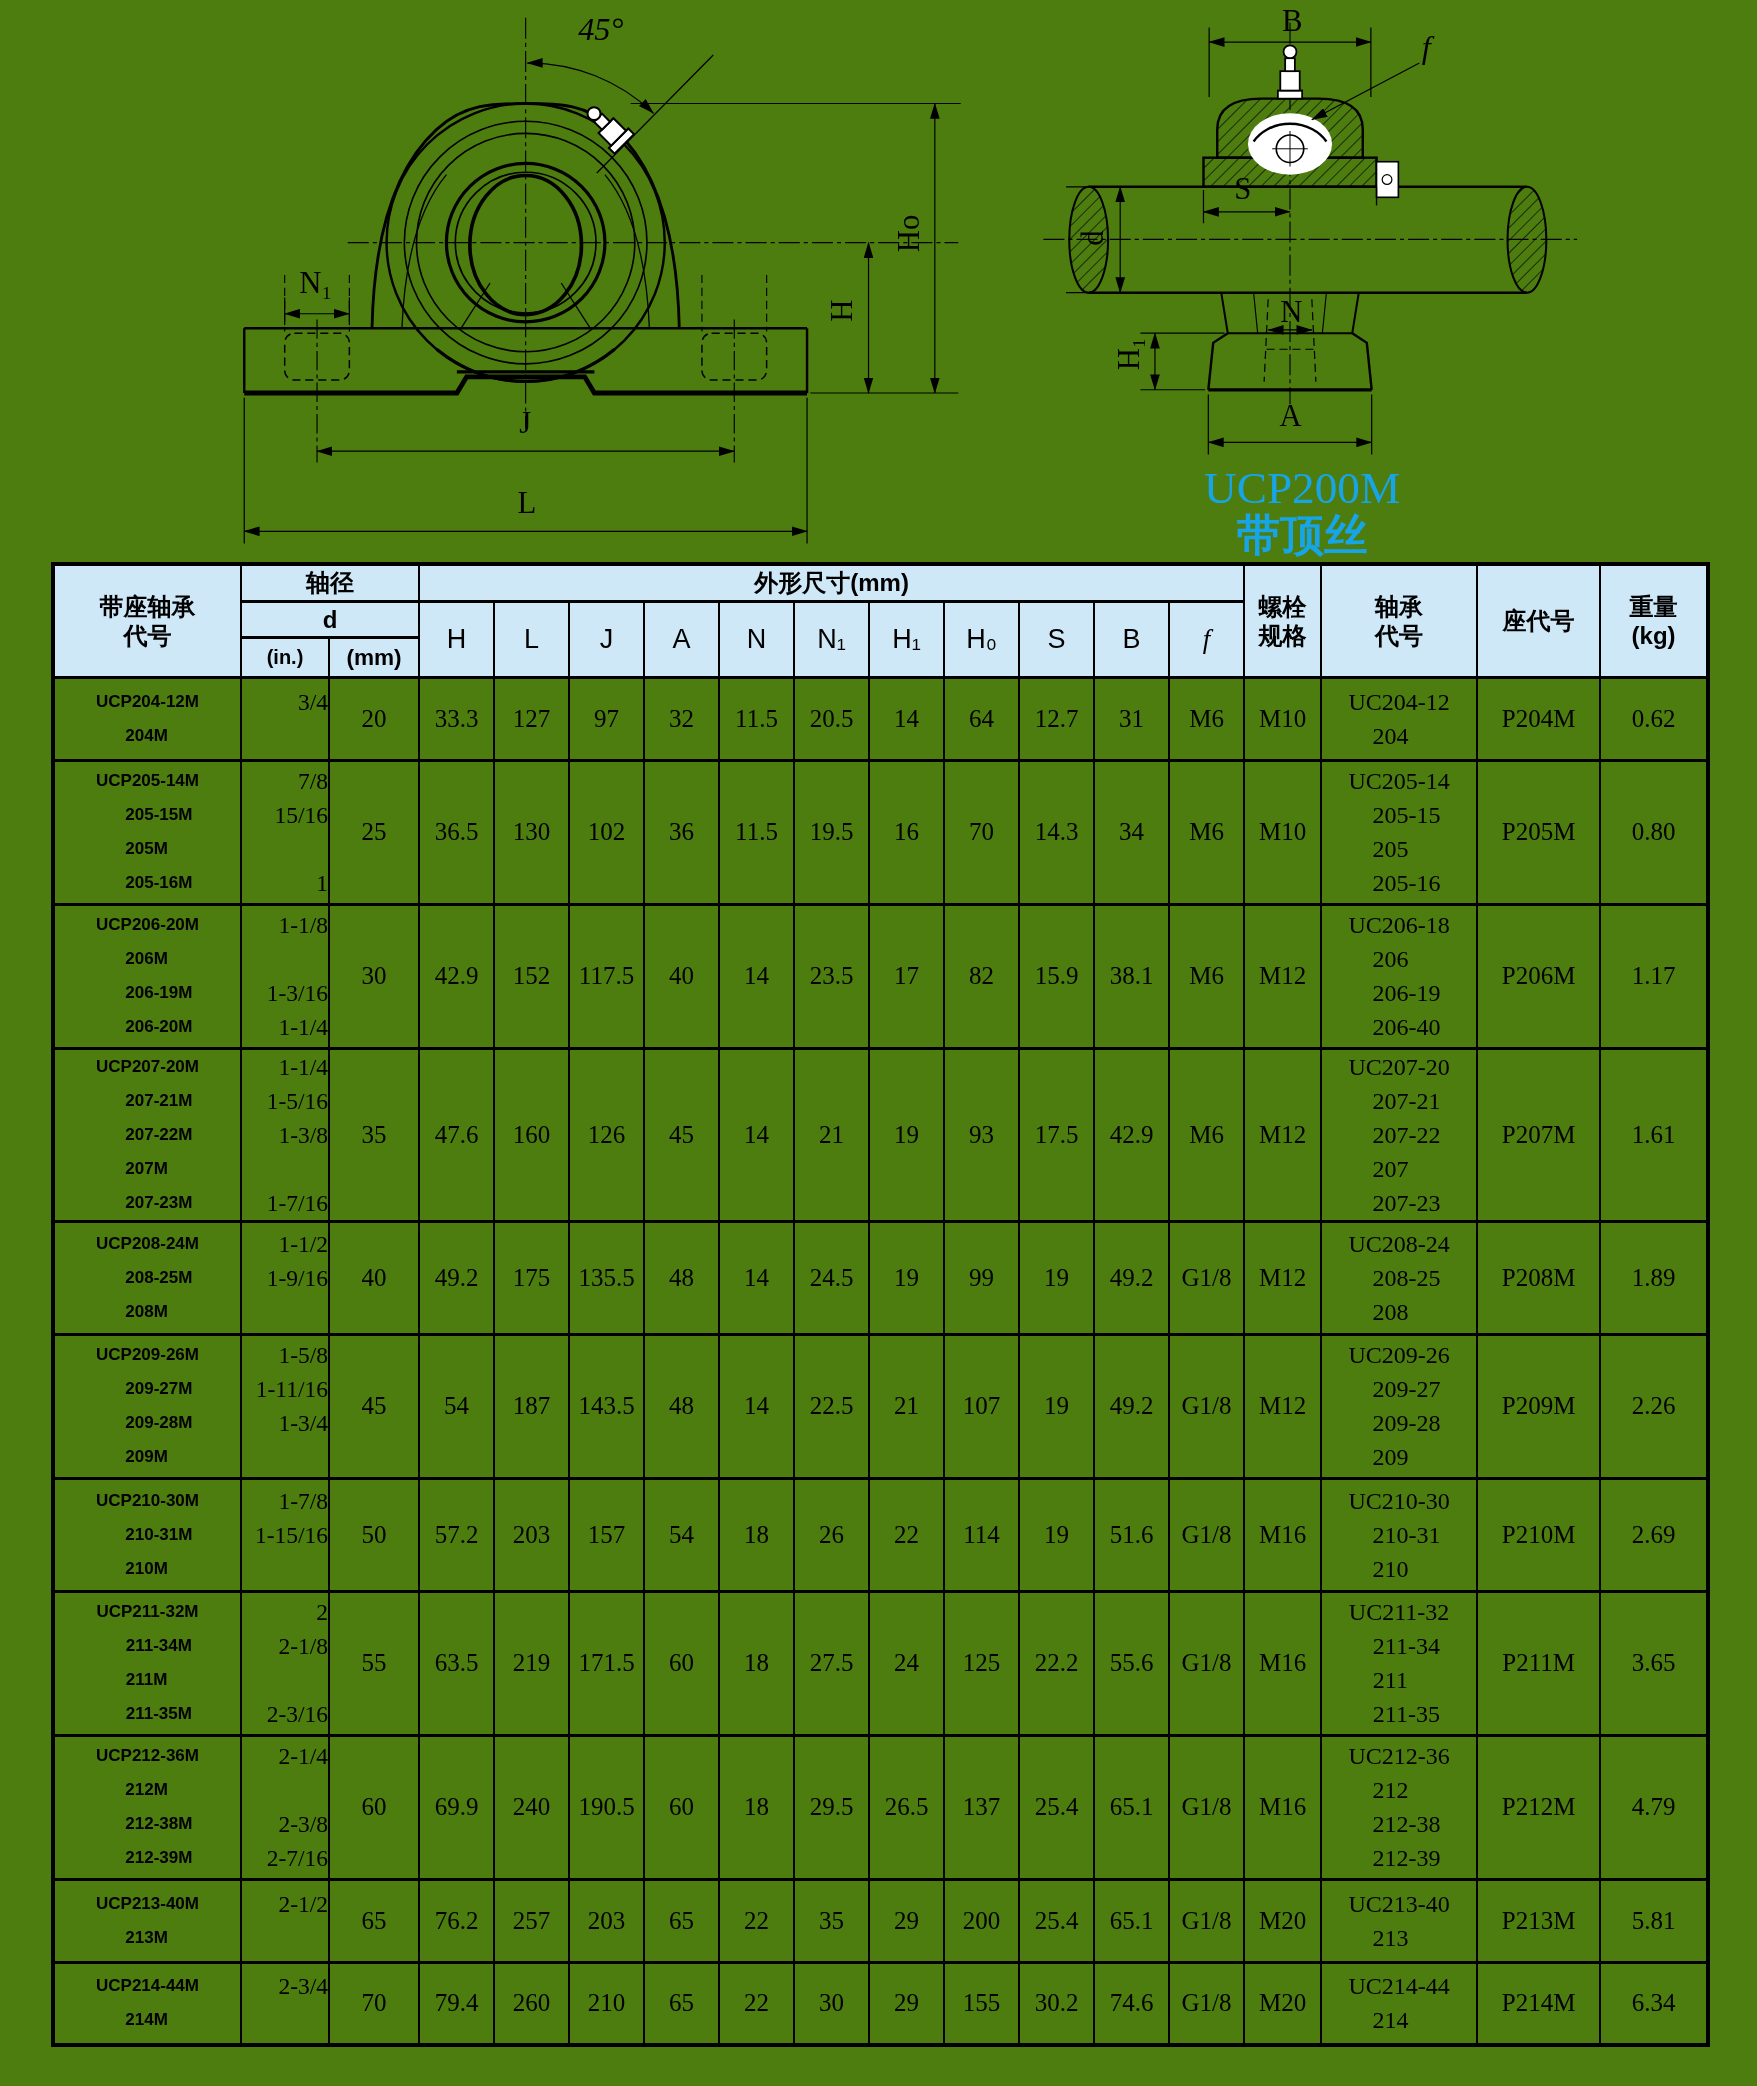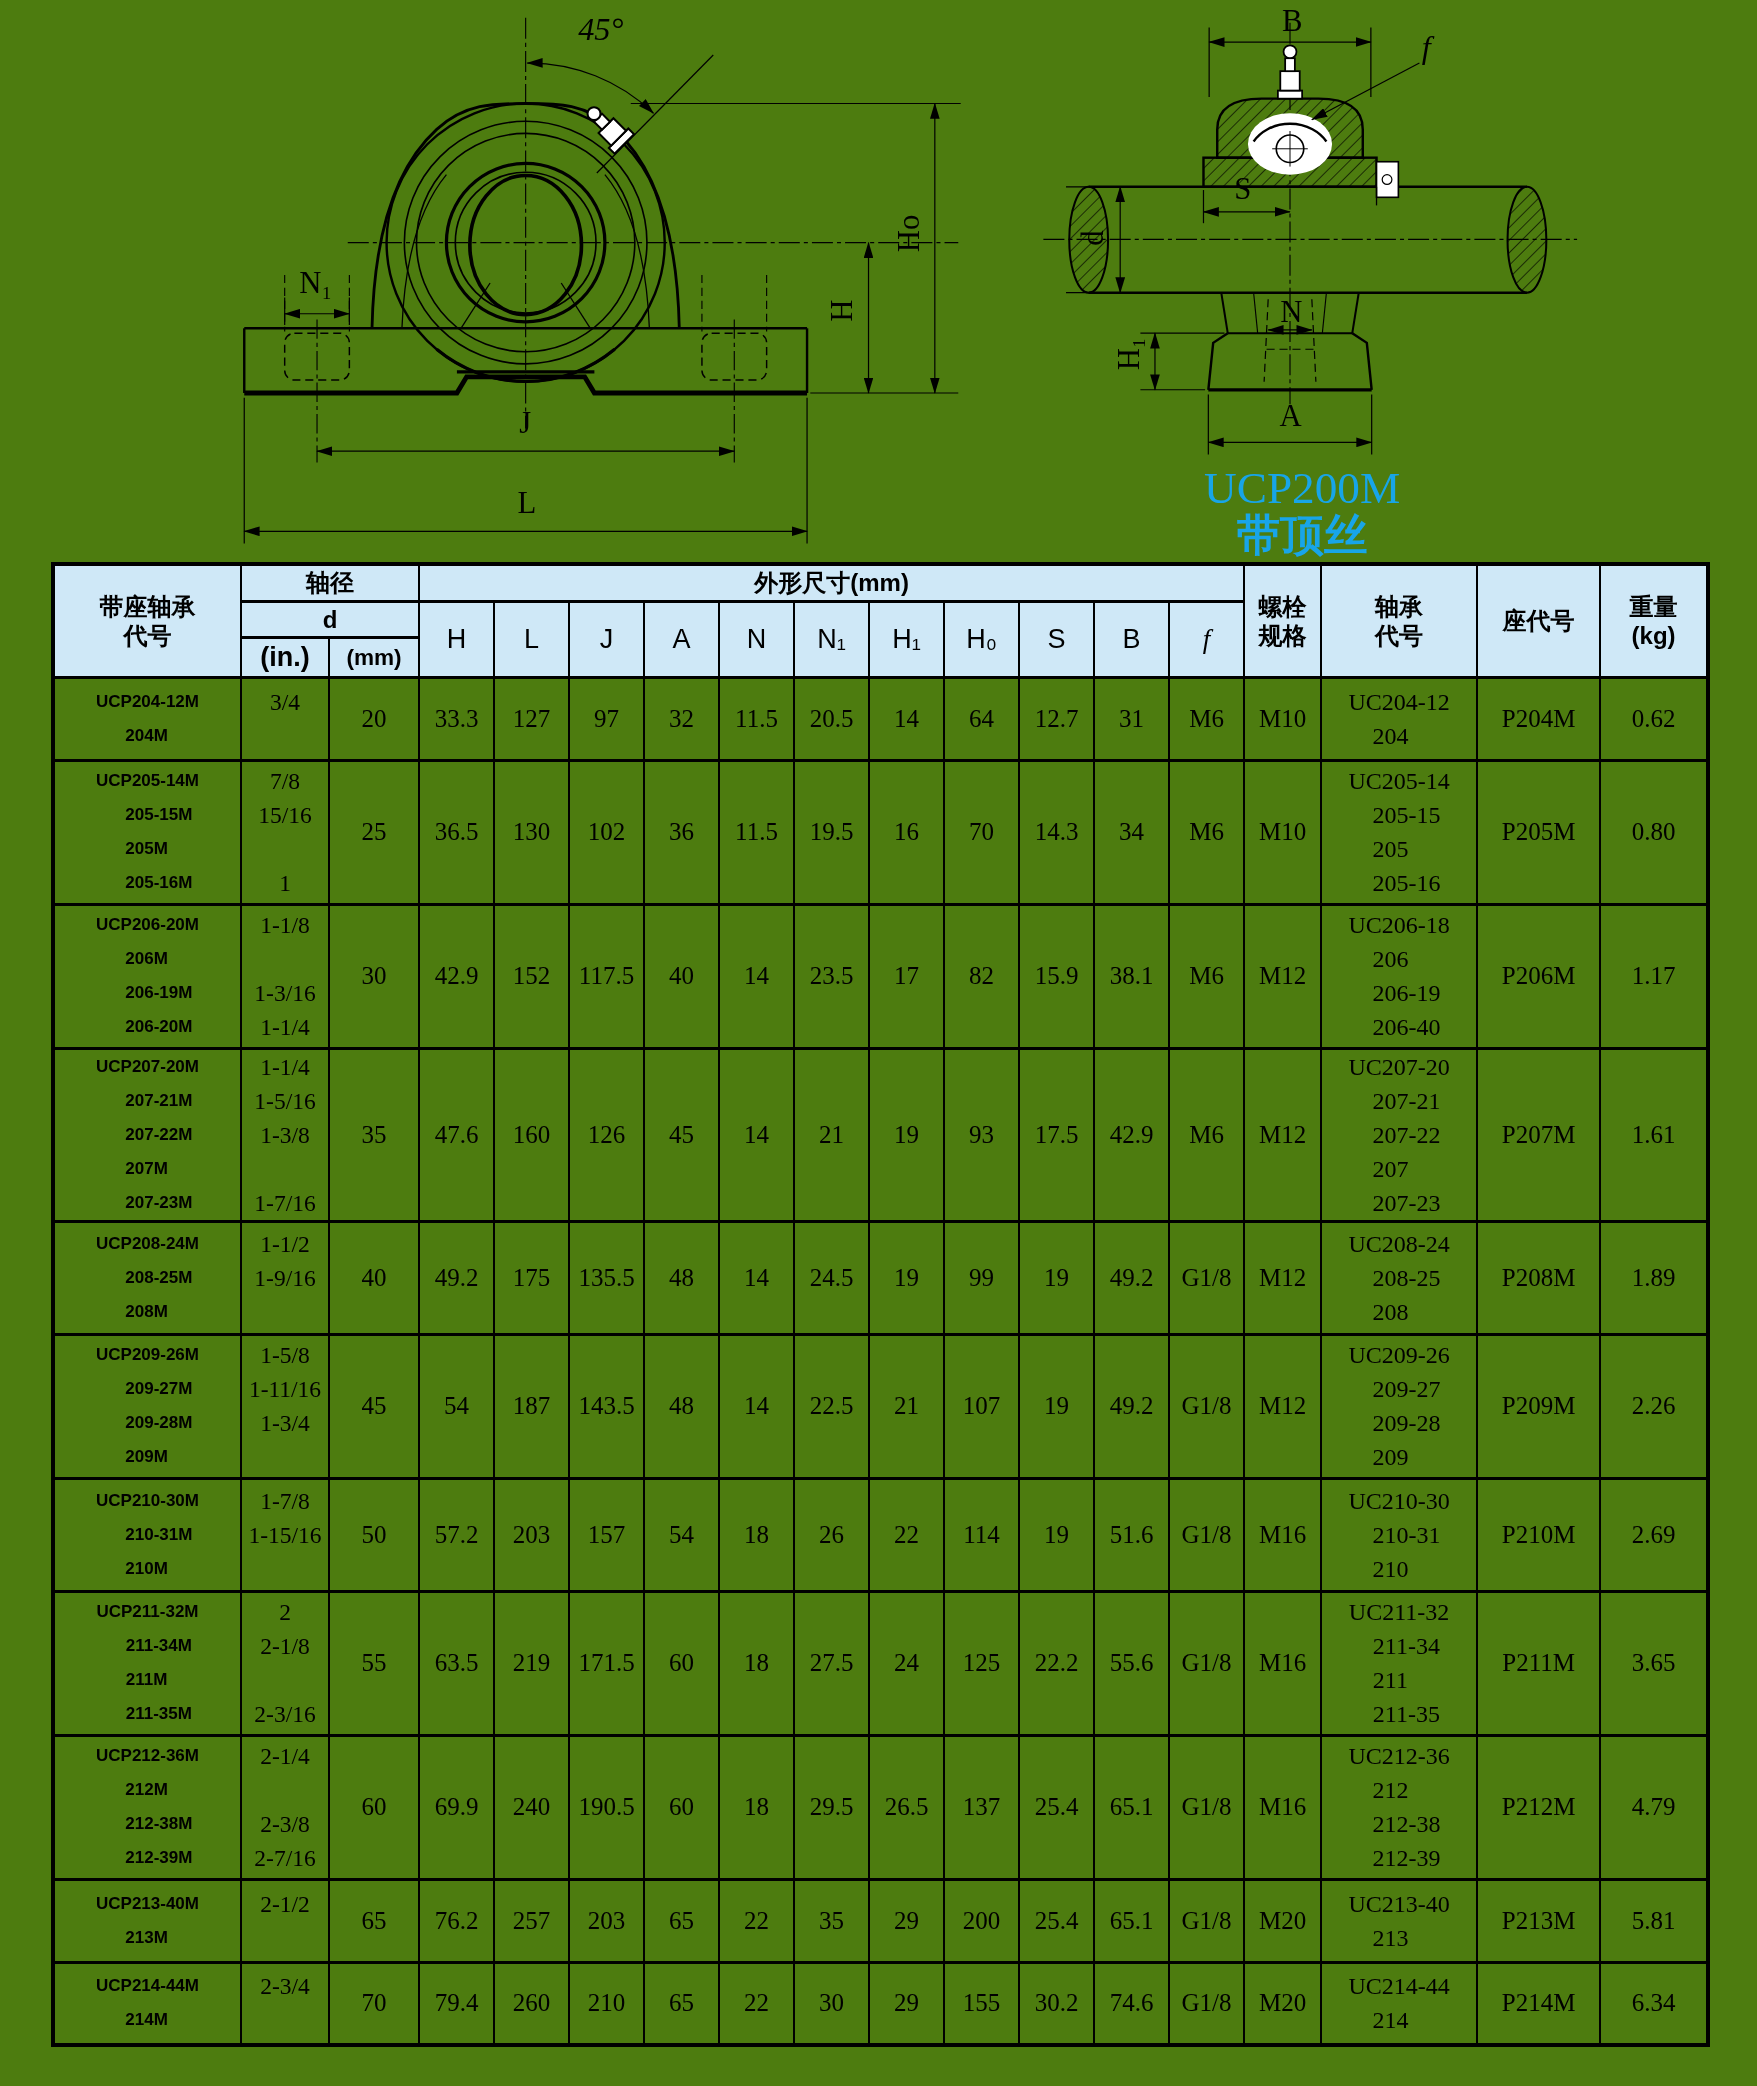"(in.)" th.hd { font-size: 27px -> 20px }
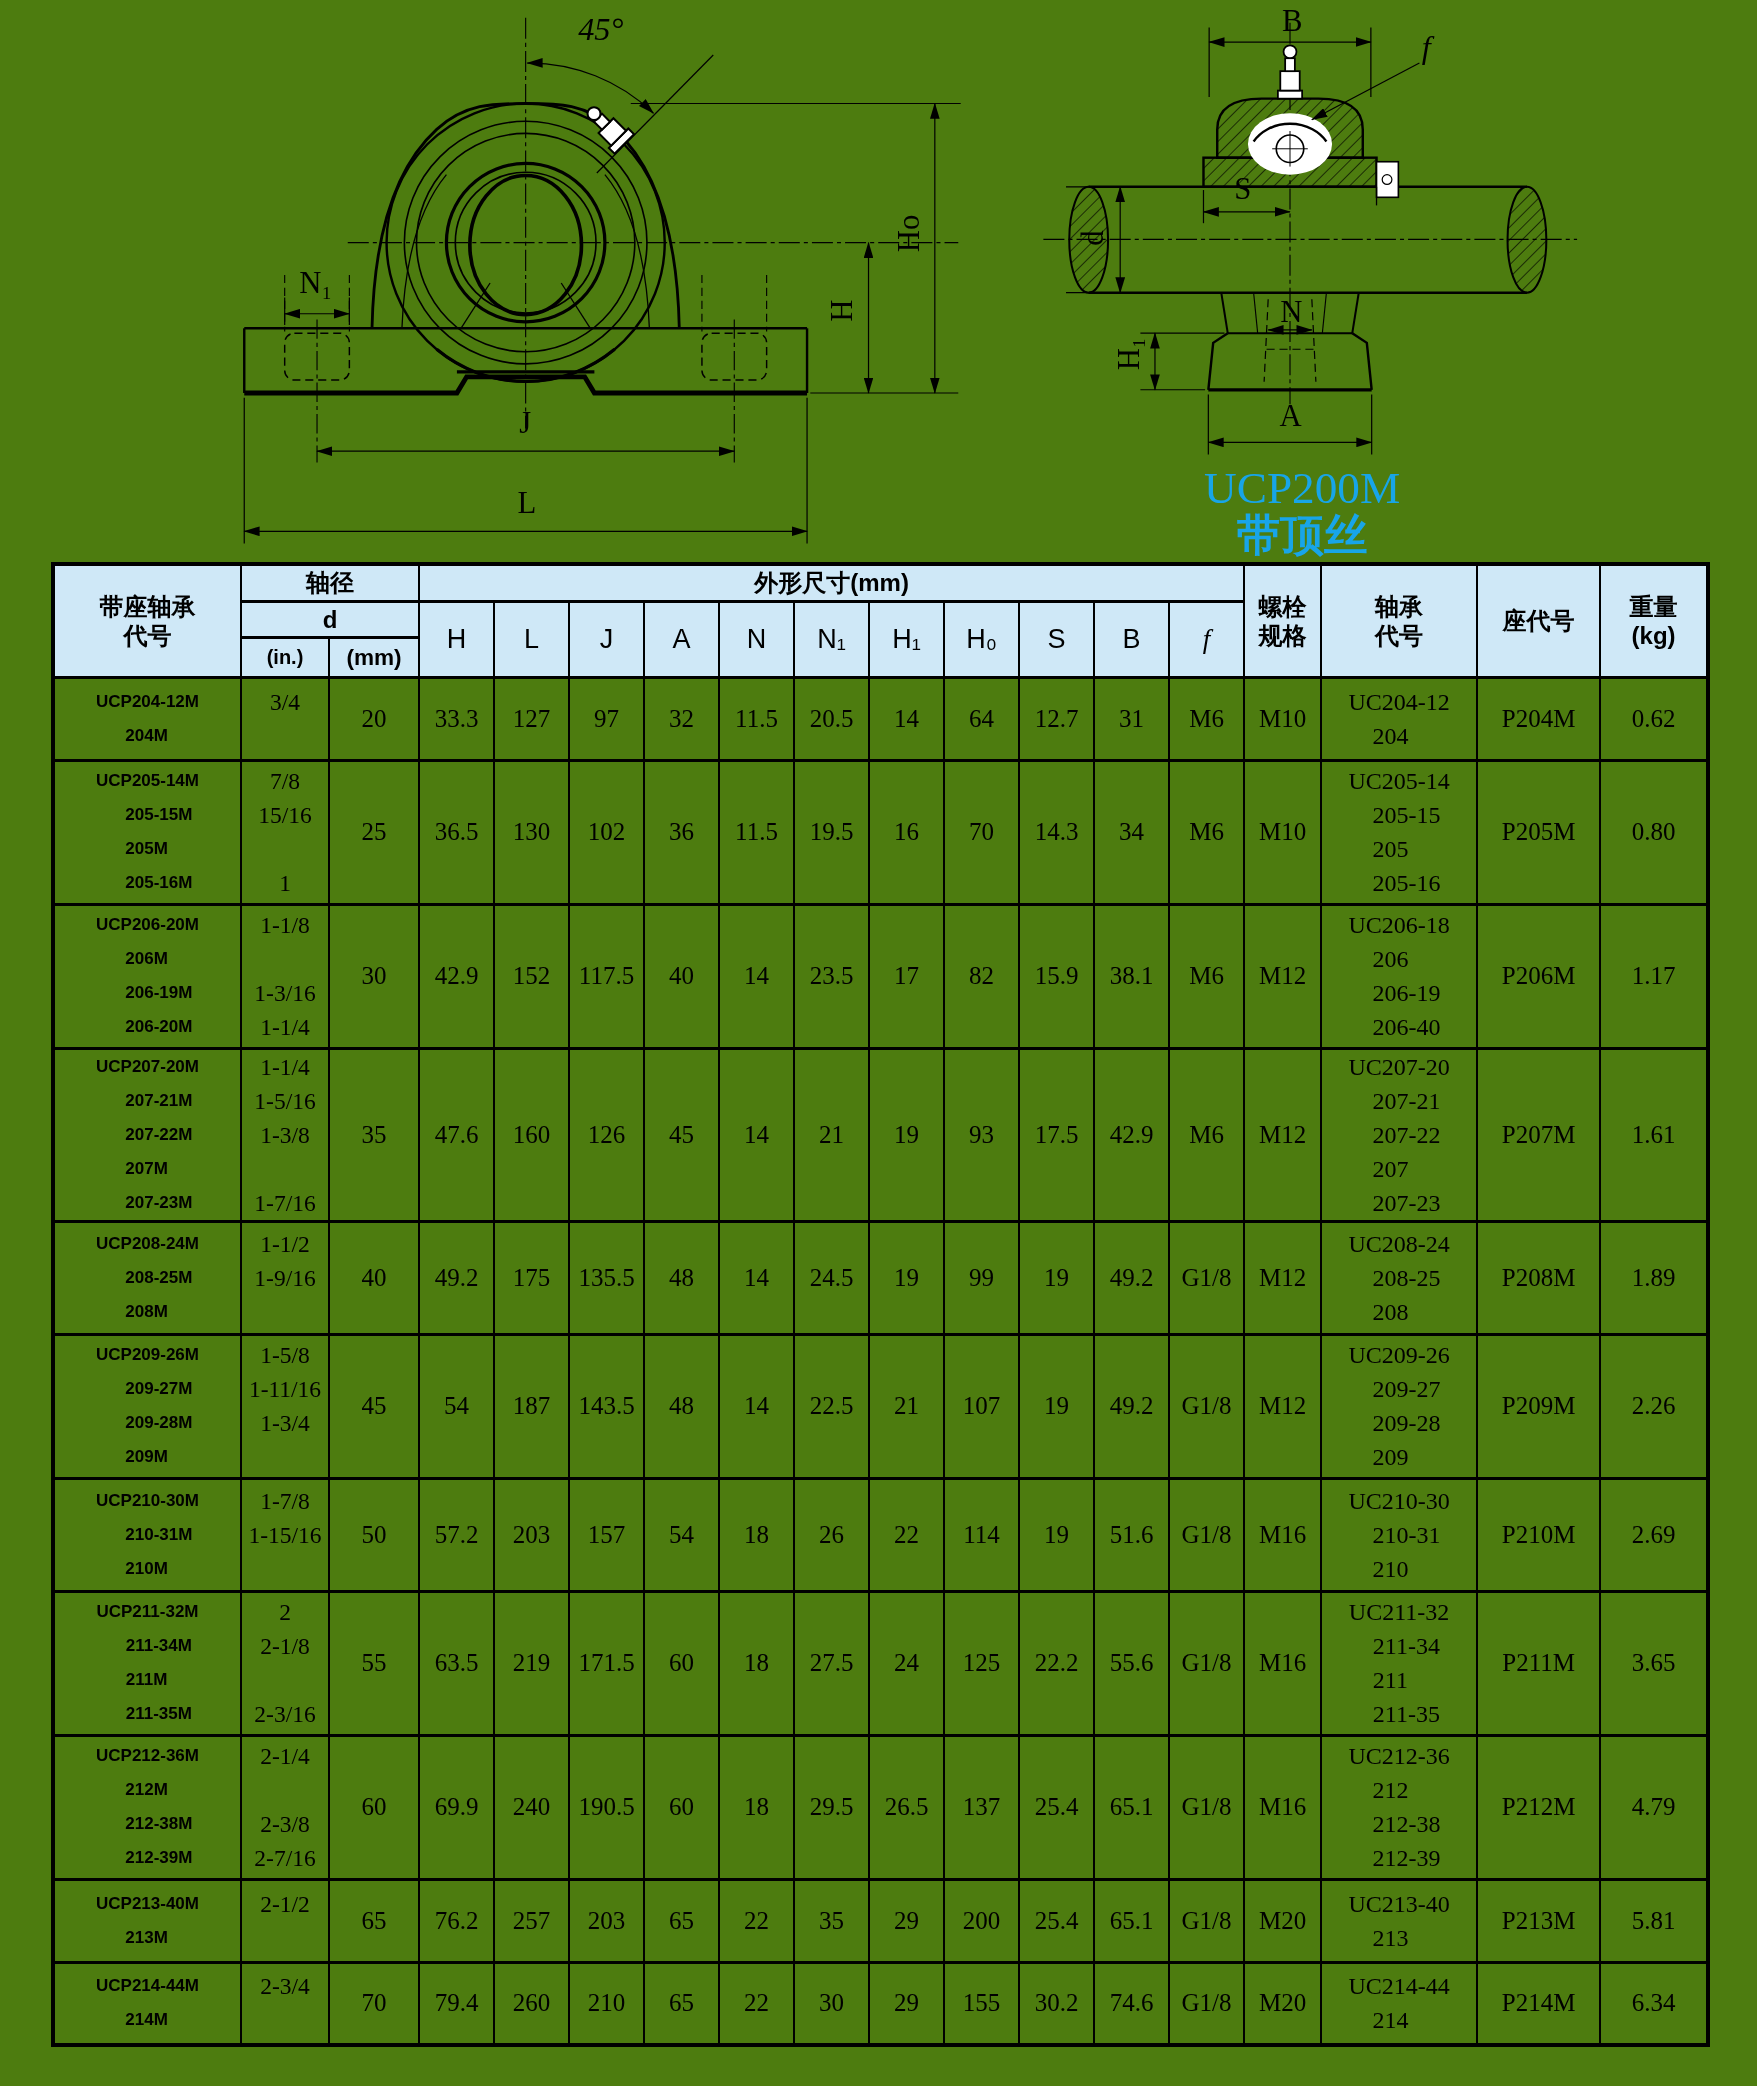"3/4" .inch-block { text-align: center -> right }
